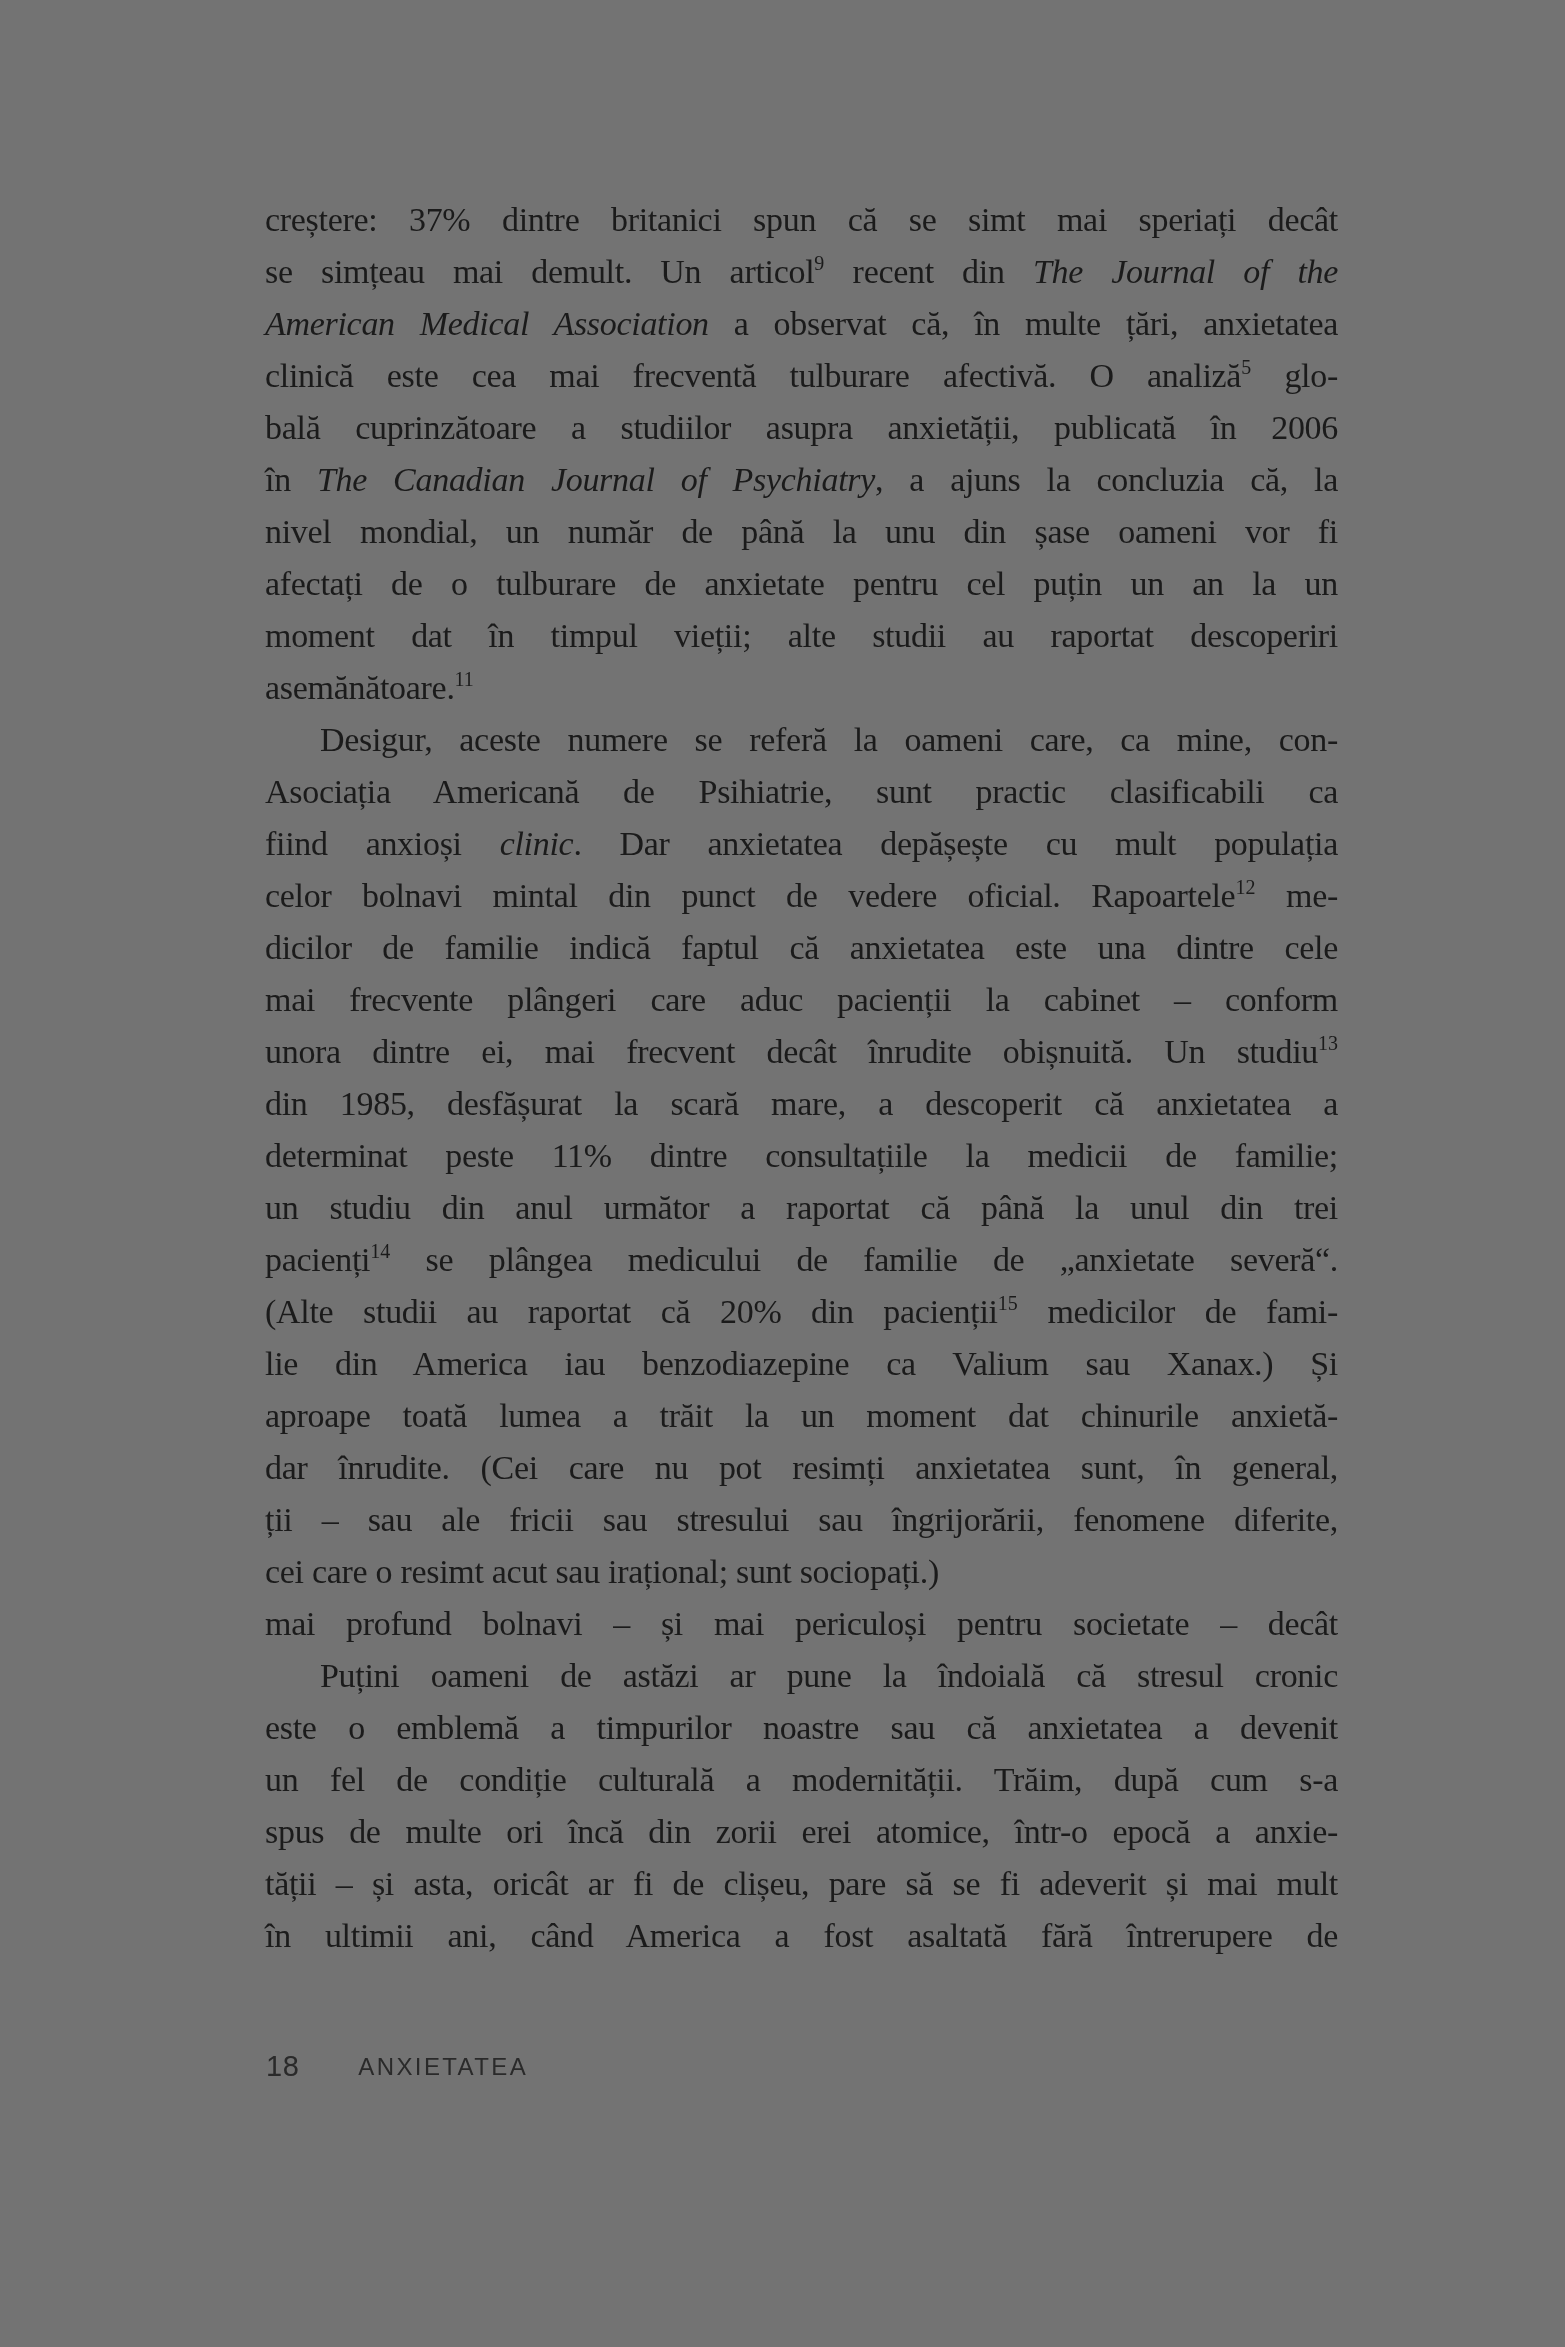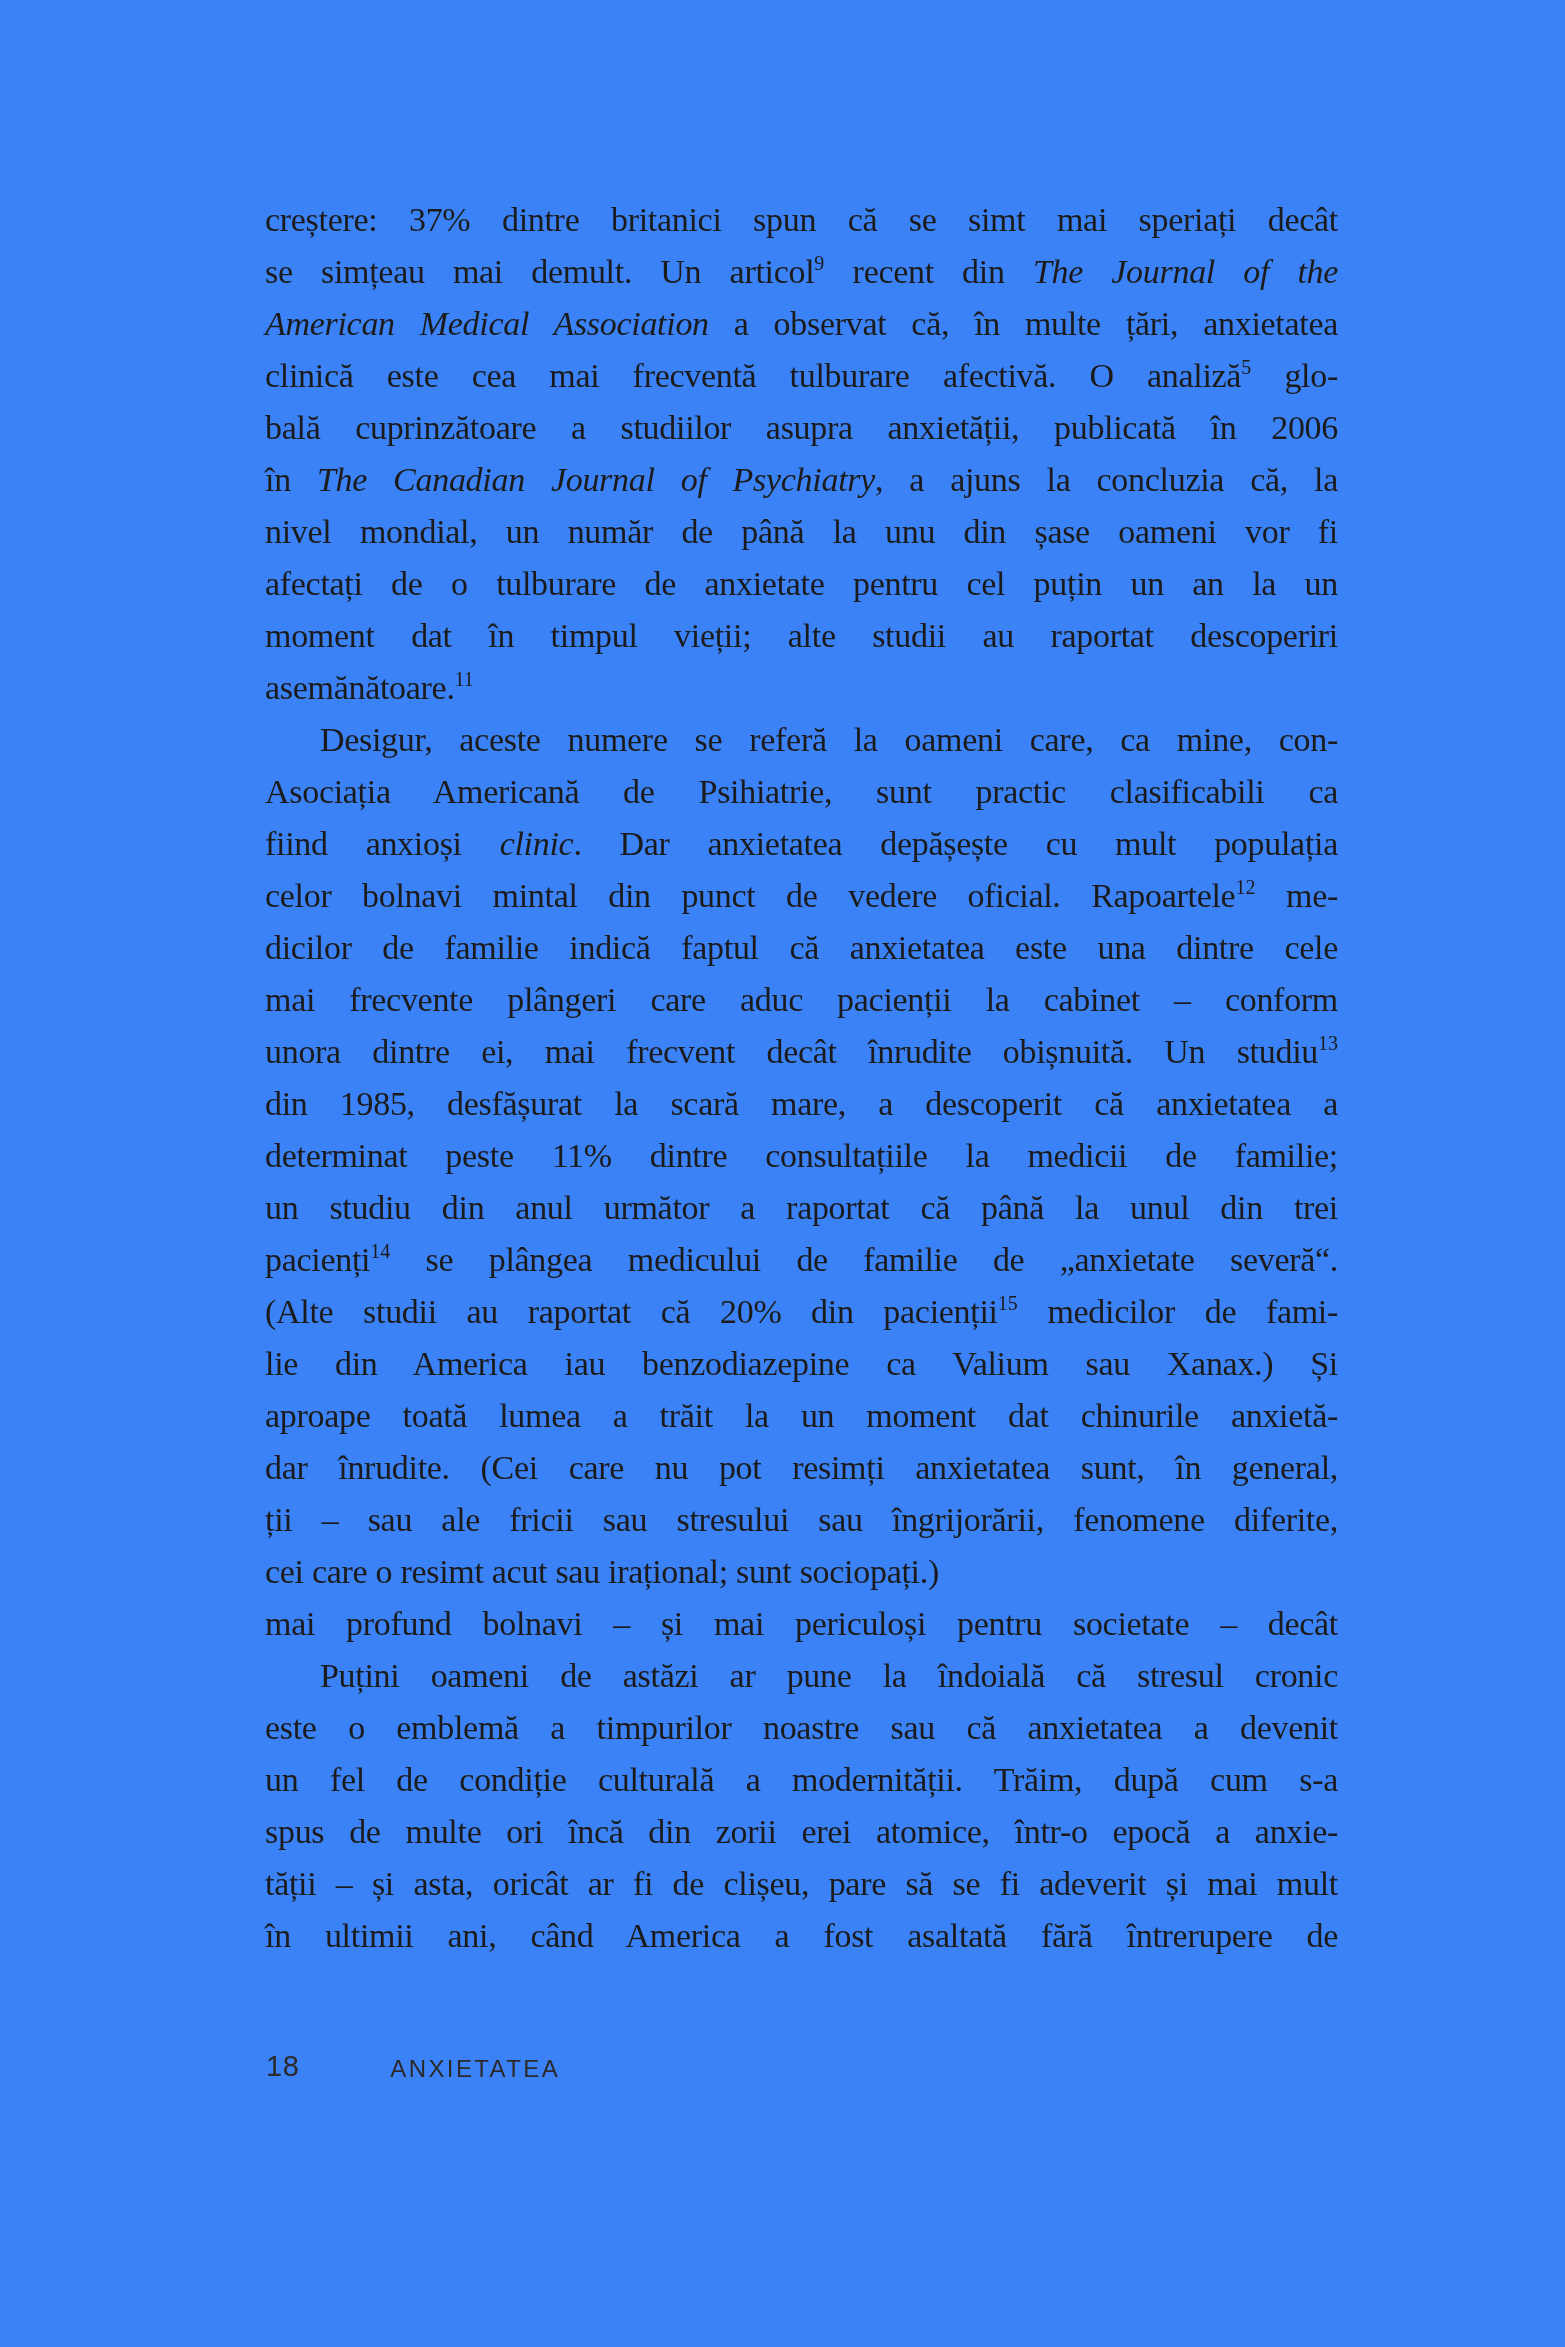"creștere: 37% dintre britanici spun" .page { background: #3b82f6 -> #737373 }
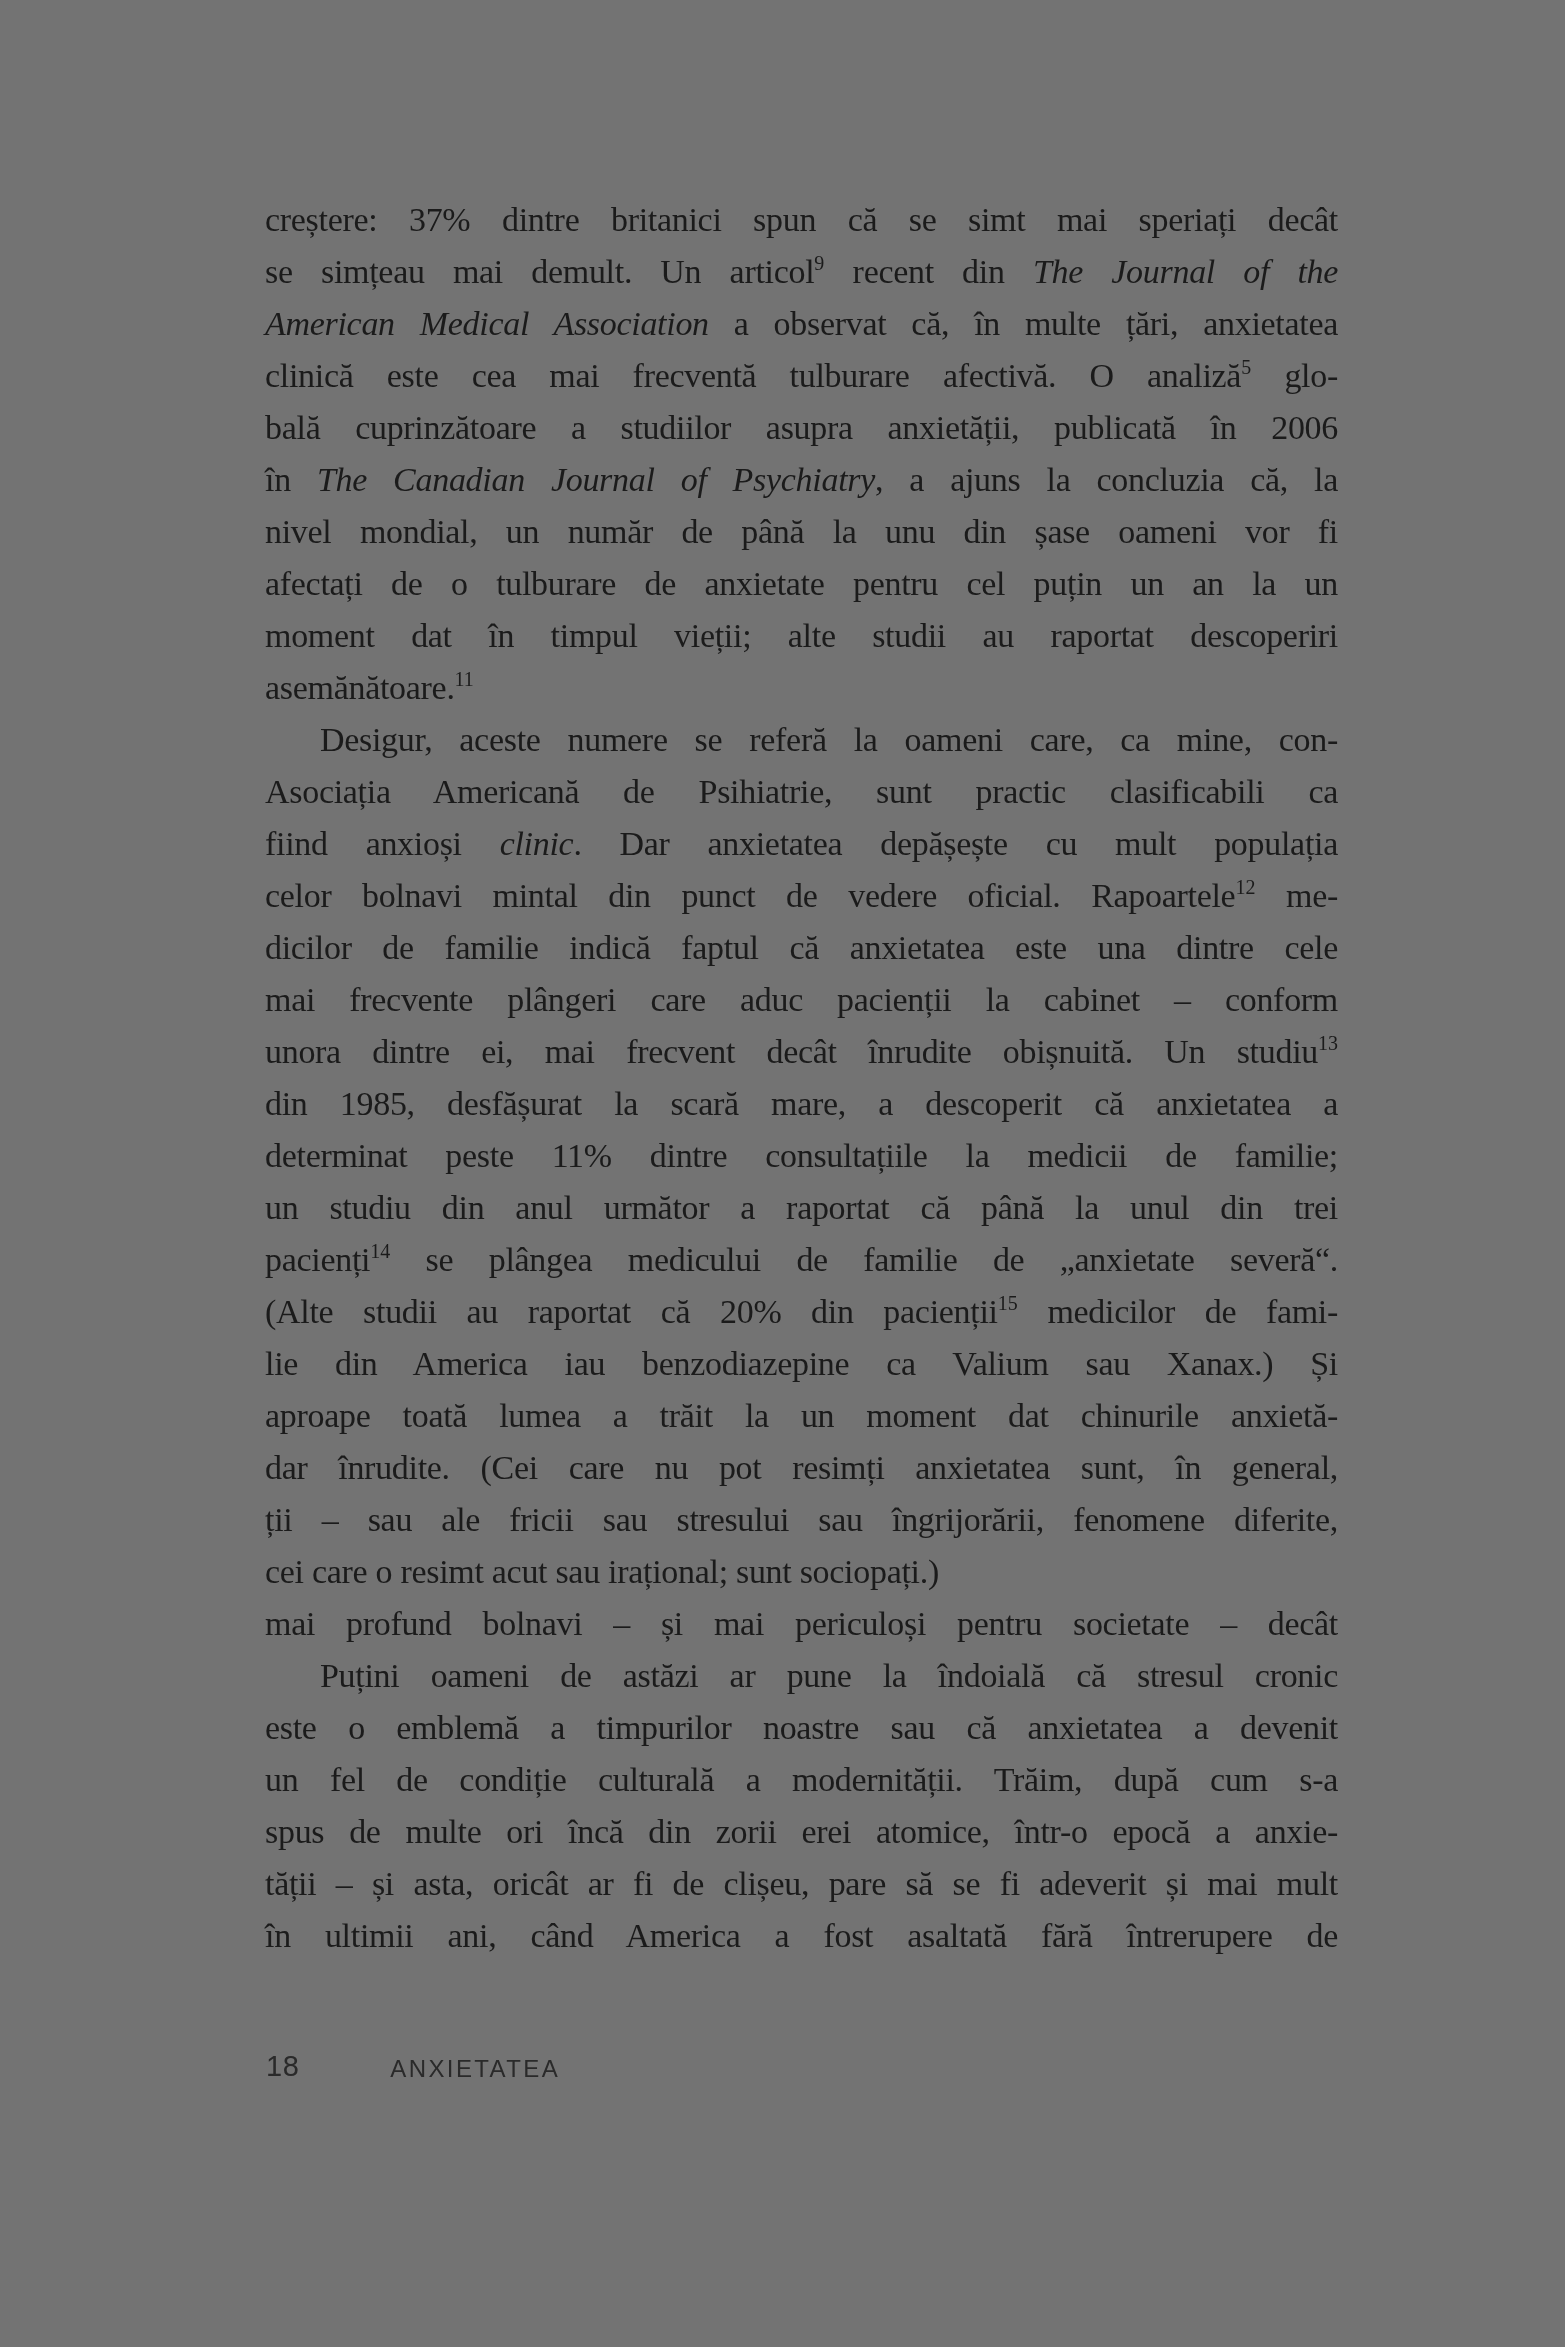"18" .footer { align-items: flex-end -> center; gap: 32px -> none }
